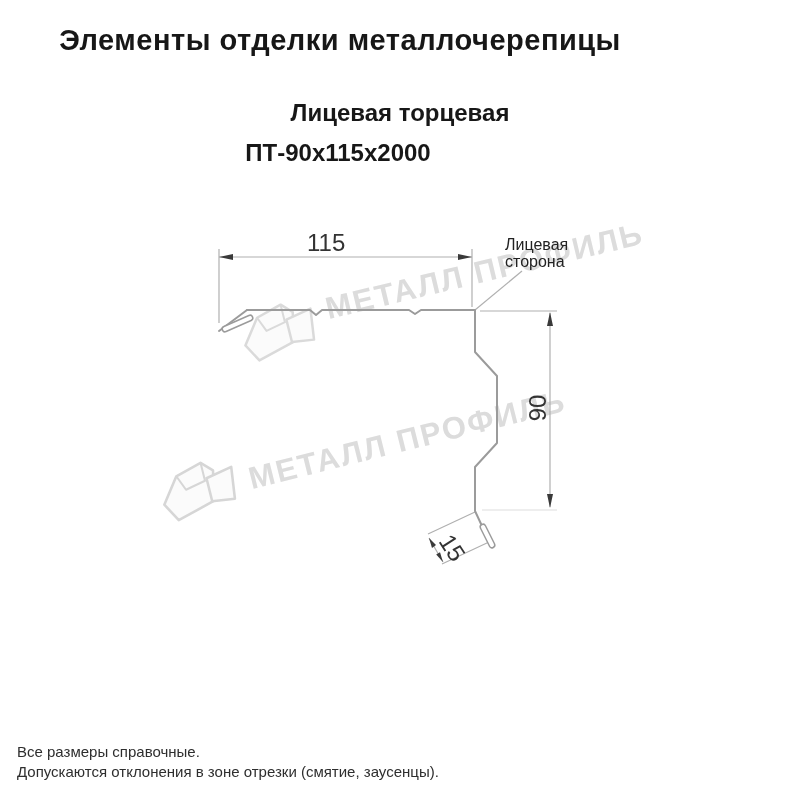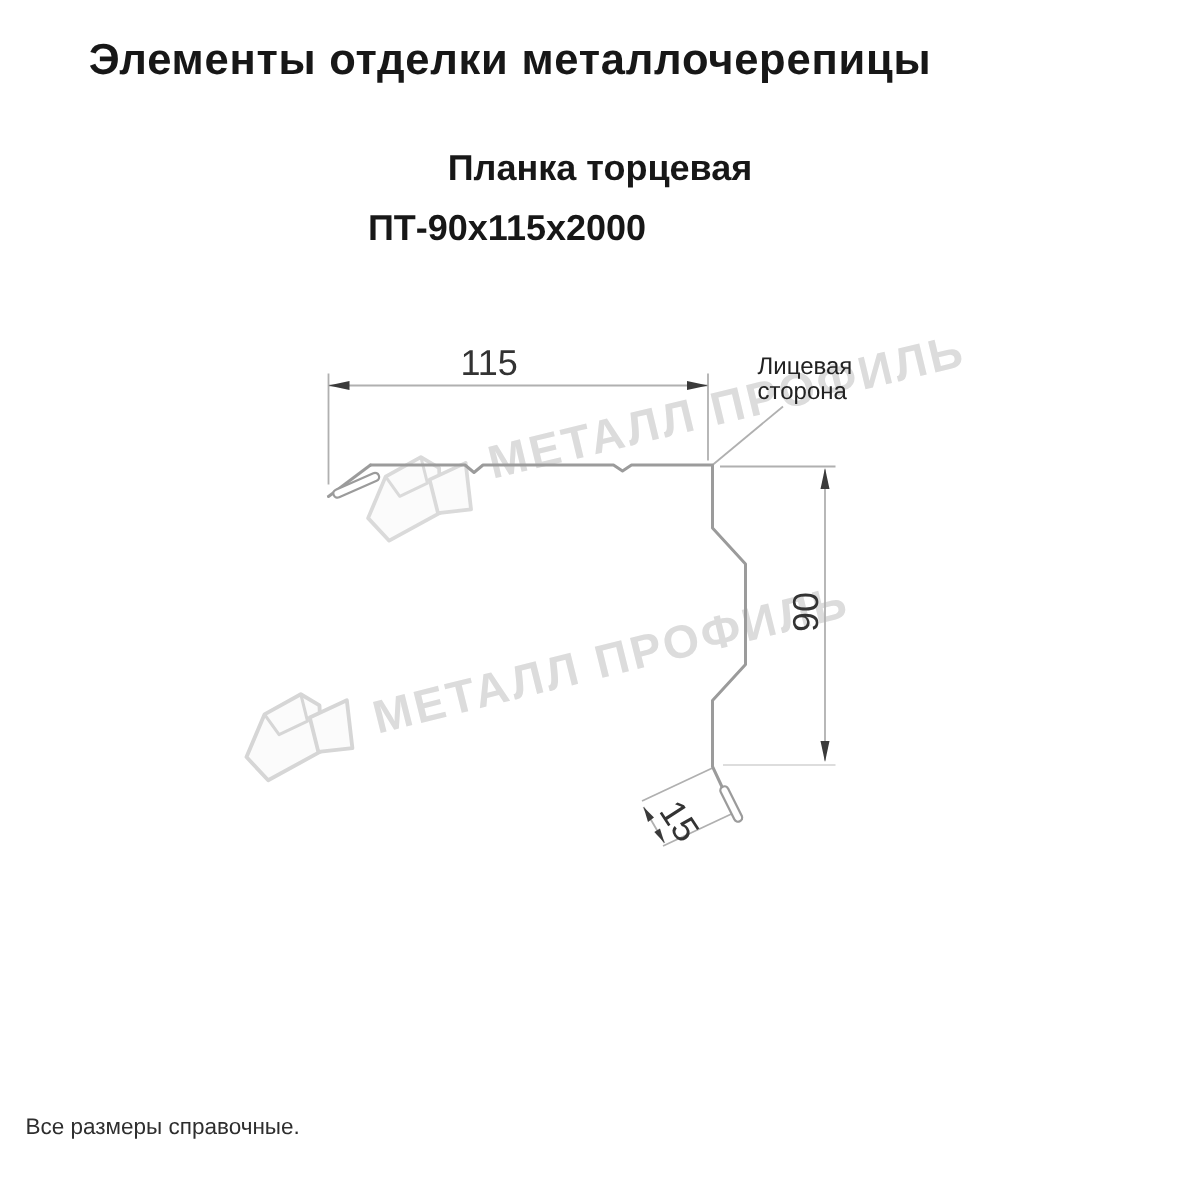"Планка торцевая" div.abs { text: Планка -> Лицевая }
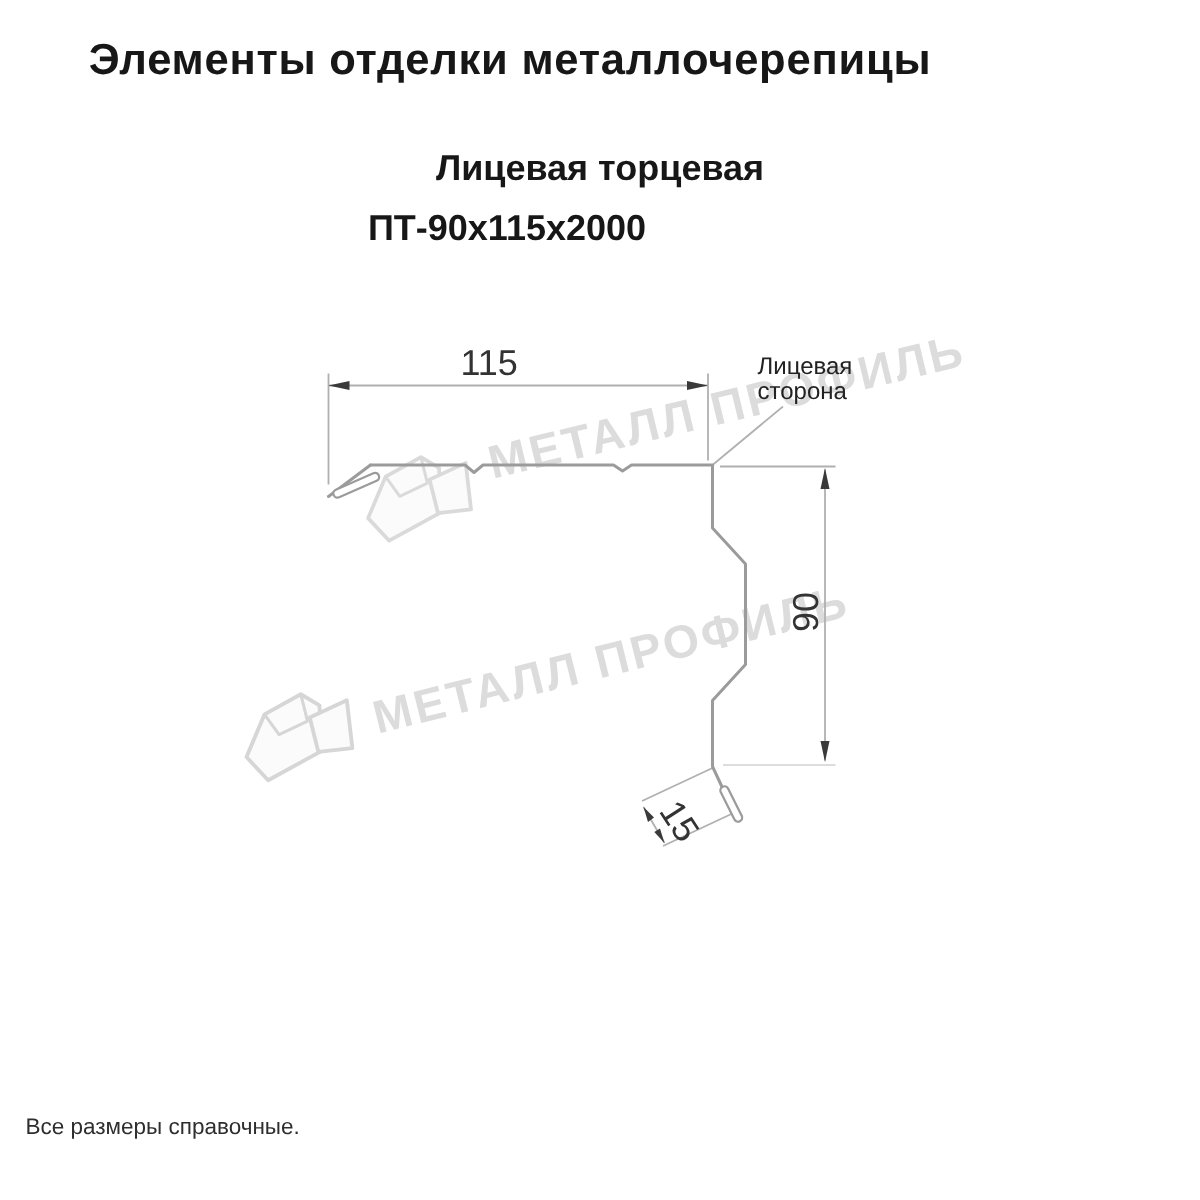"Допускаются отклонения в зоне отрезки" div.abs { html: none -> <div>Допускаются отклонения в зоне отрезки (смятие, заусенцы).</div> }
